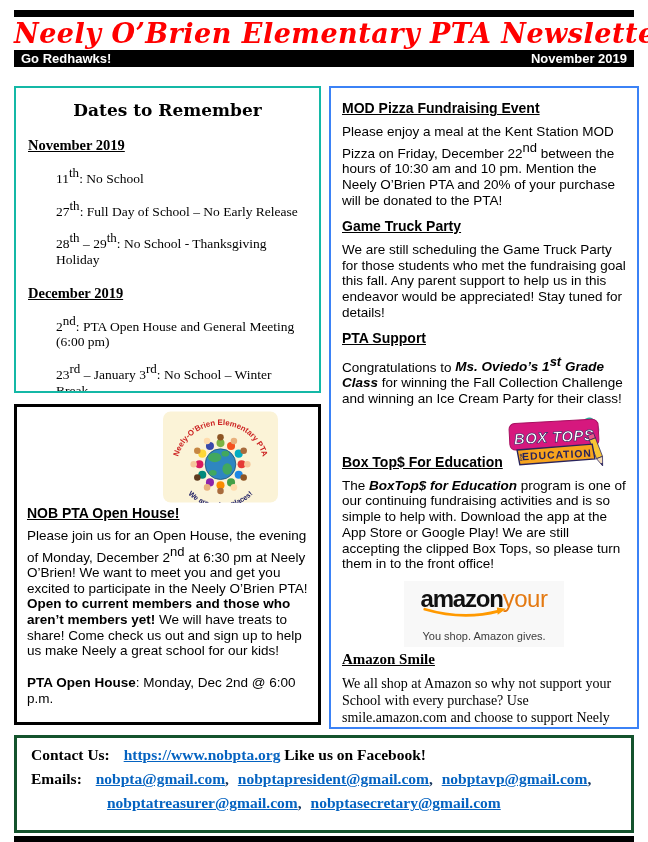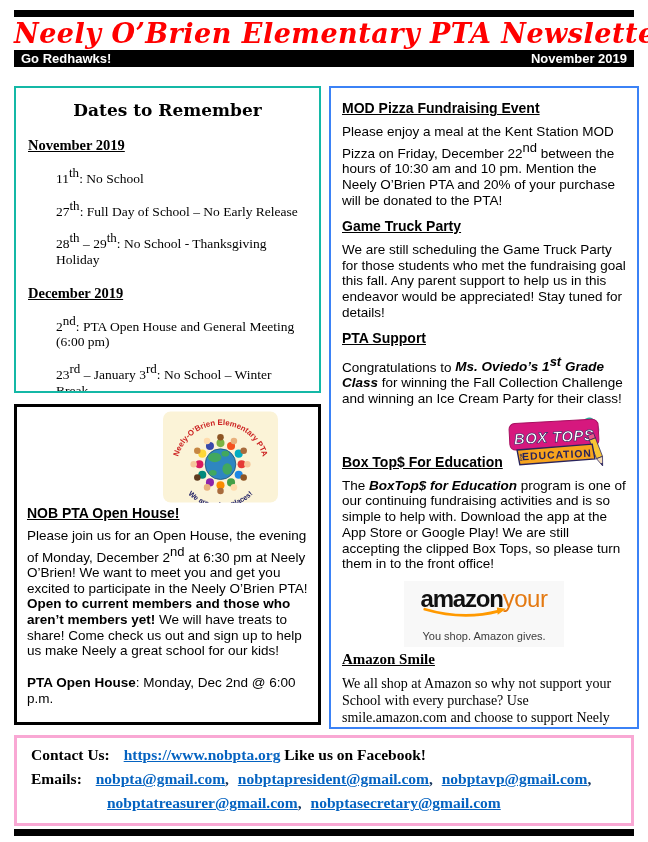"Contact Us: https://www.nobpta.org Like" .contact-box { border: 3px solid #f9a8d4 -> 3px solid #14532d; padding: 5px 14px 8px -> 5px 14px 15px }
